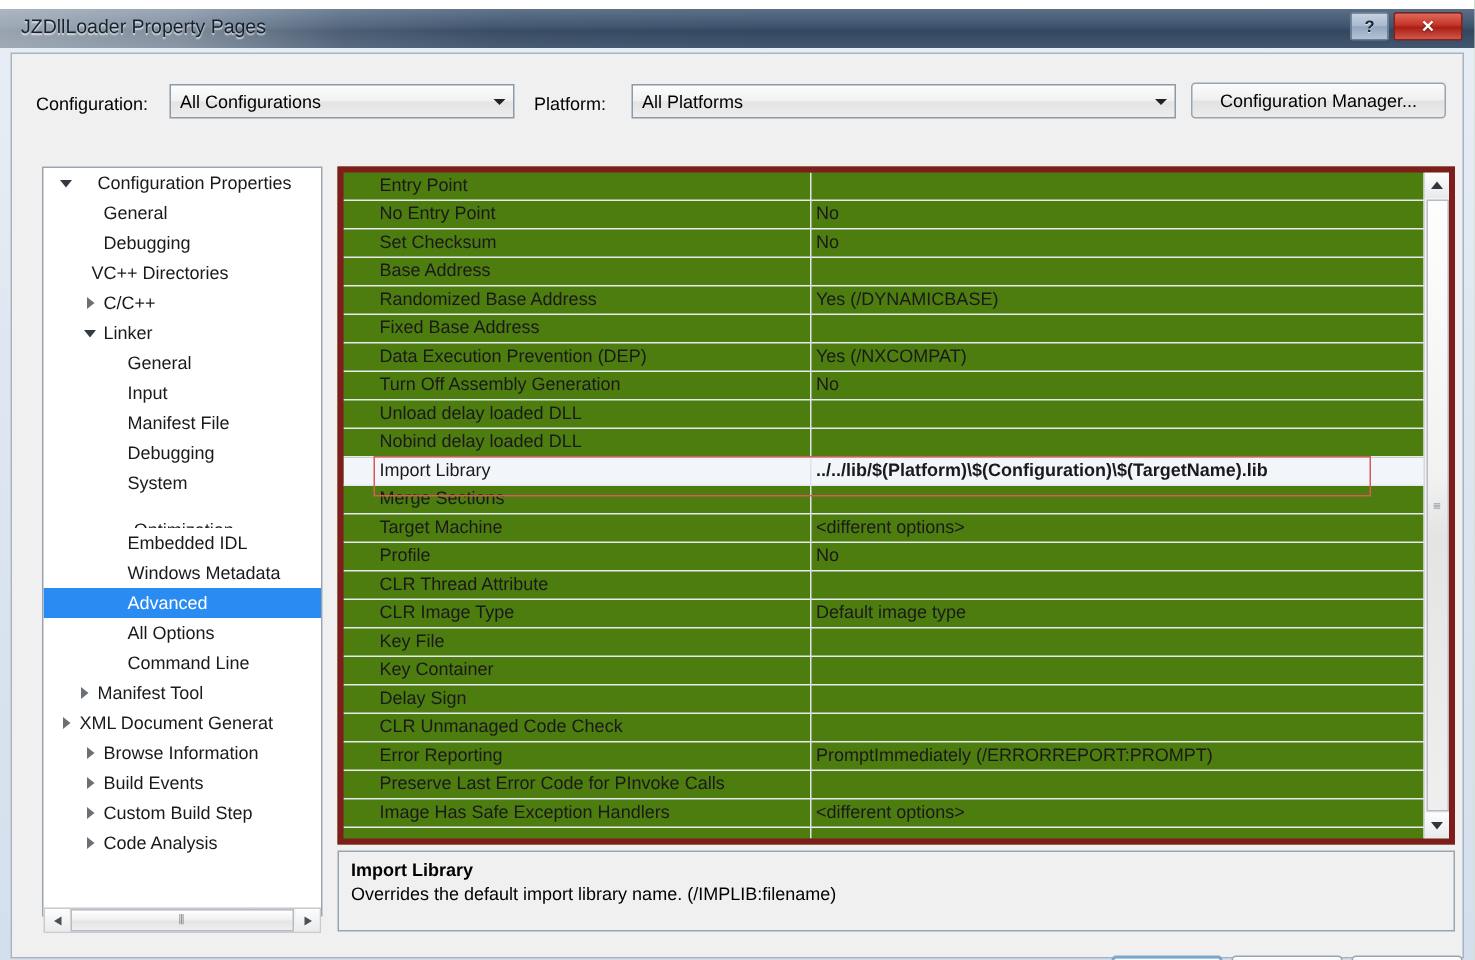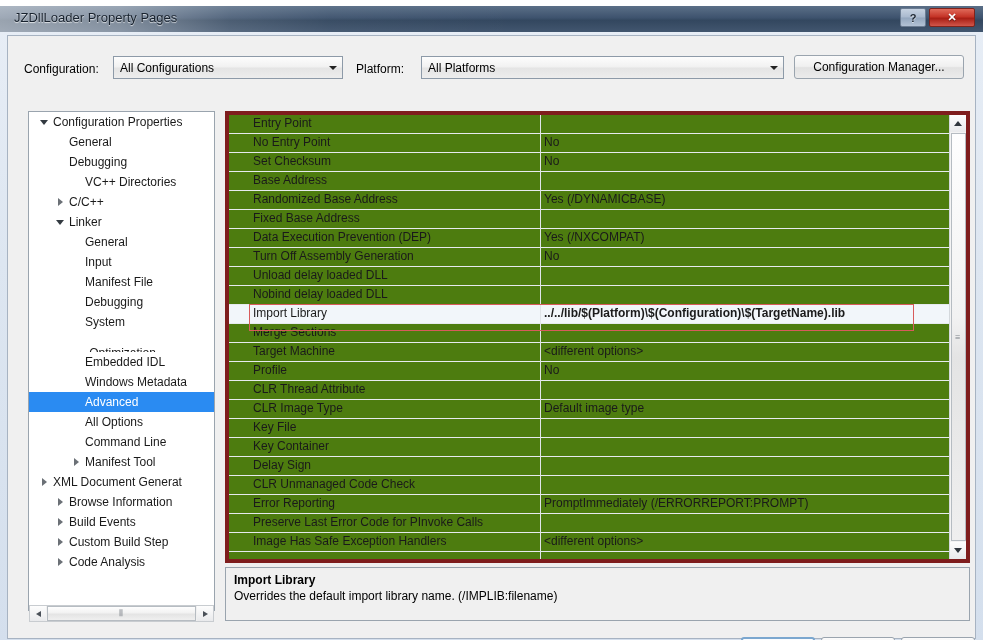"Configuration Properties" div.trow { gap: none -> 12px }
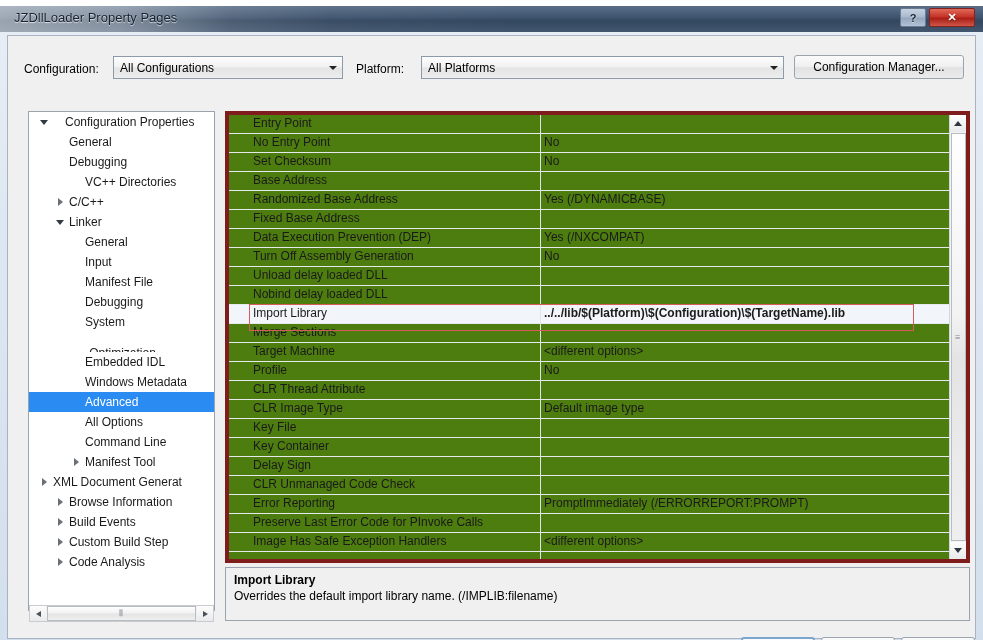"VC++ Directories" div.trow { padding-left: 40px -> 16px }
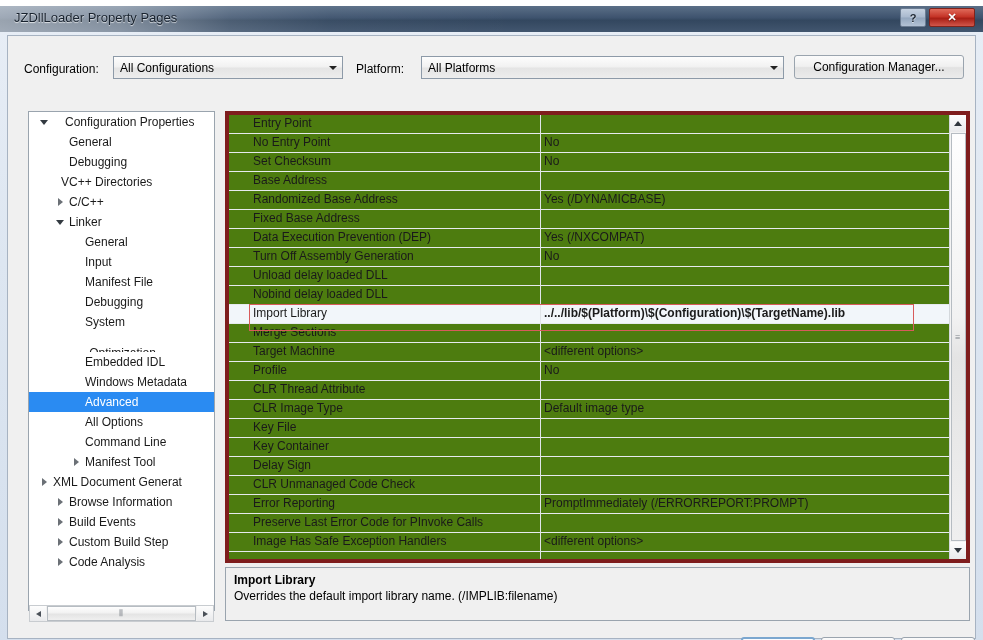"Manifest Tool" div.trow { padding-left: 40px -> 20px }
